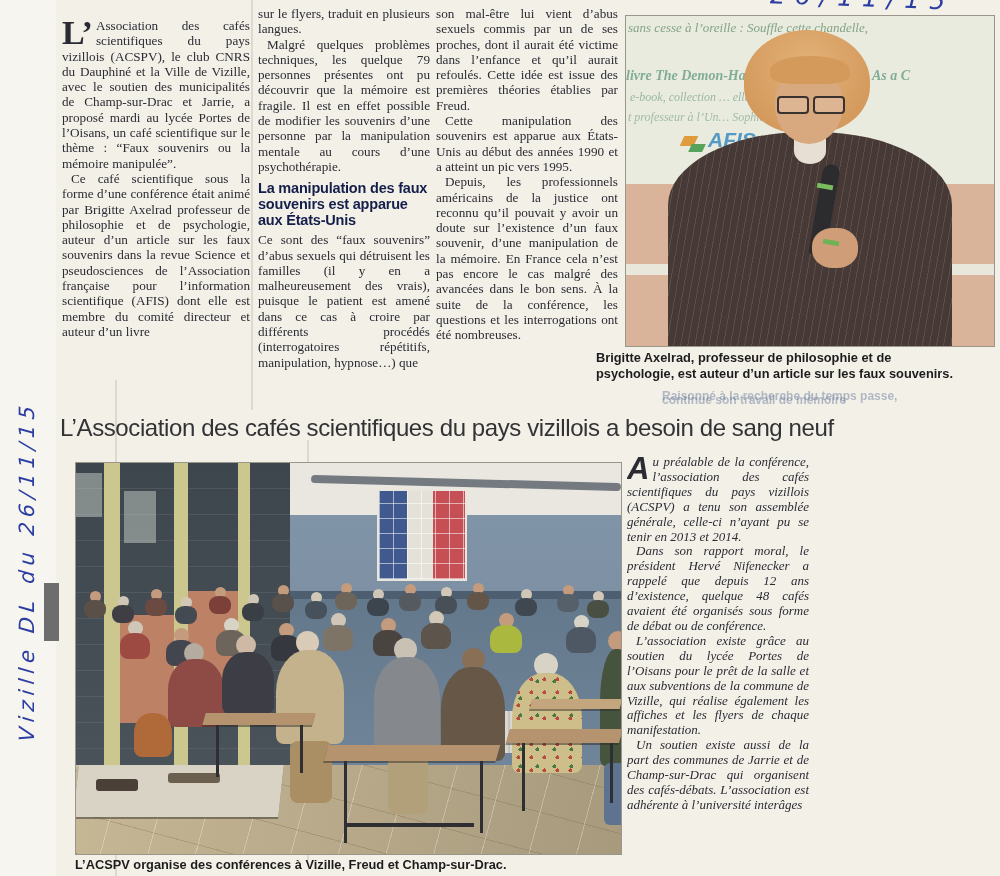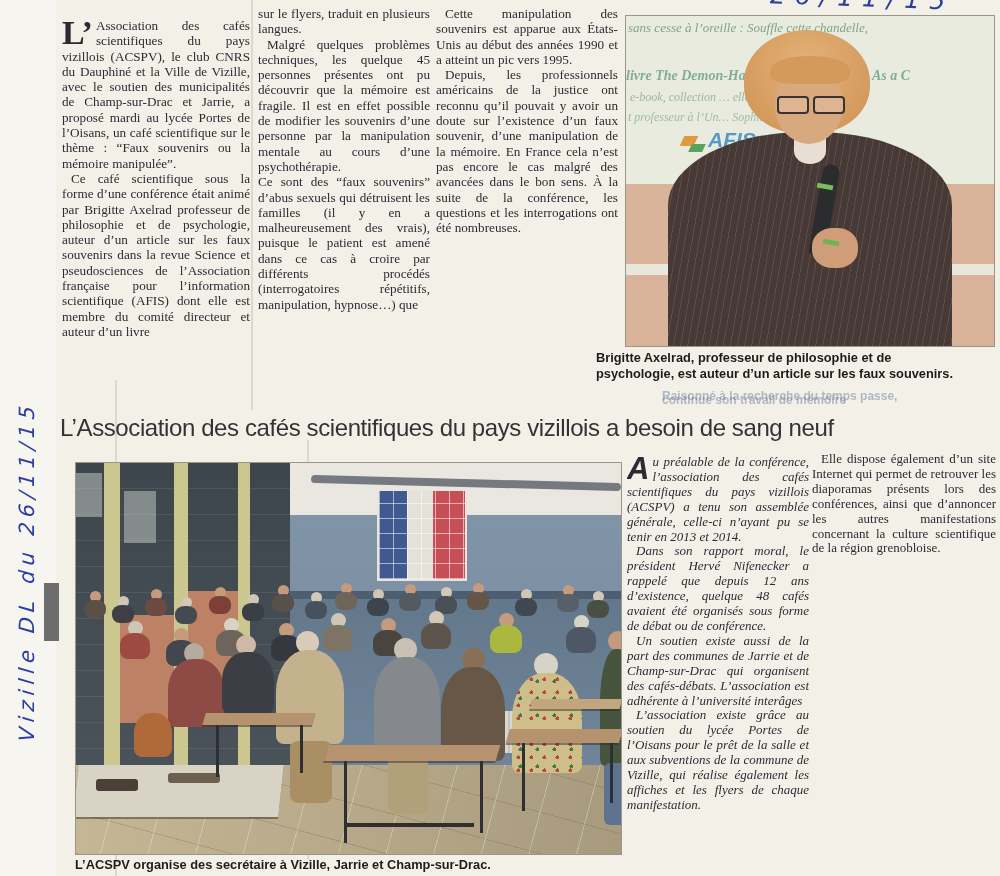"son mal-être lui vient d’abus" p { html: none -> <p>son mal-être lui vient d’abus sexuels commis par un de ses proches, dont il aurait été victime dans l’enfance et qu’il aurait refoulés. Cette idée est issue des premières théories établies par Freud.</p> }
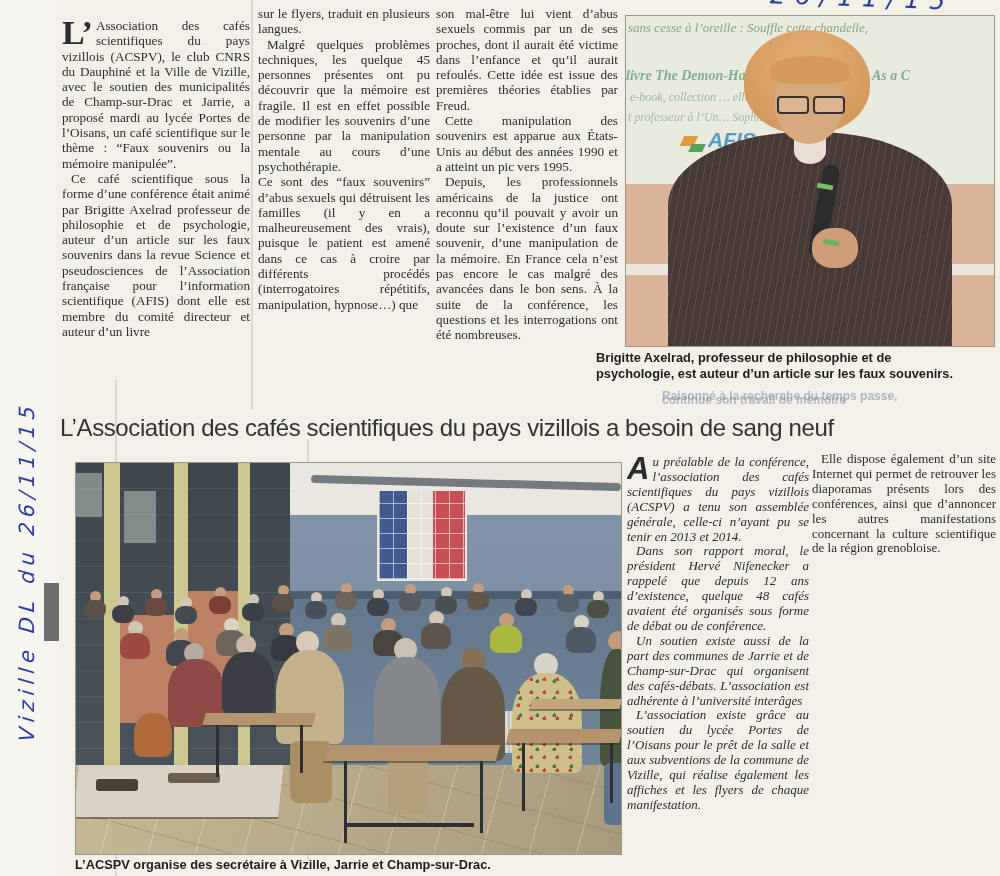"Malgré quelques problèmes techniques," p.ind { text: 45 -> 79 }
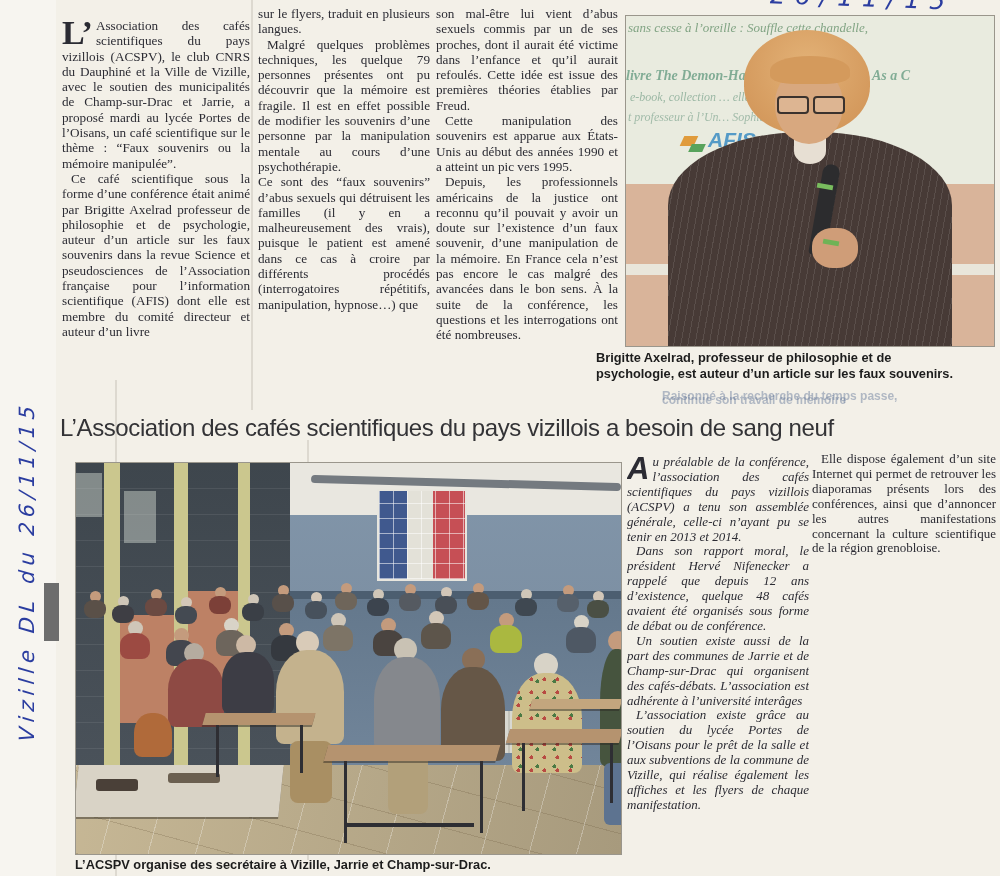"La manipulation des faux souvenirs" p.subhead { html: none -> <p>La manipulation des faux souvenirs est apparue aux États-Unis</p> }
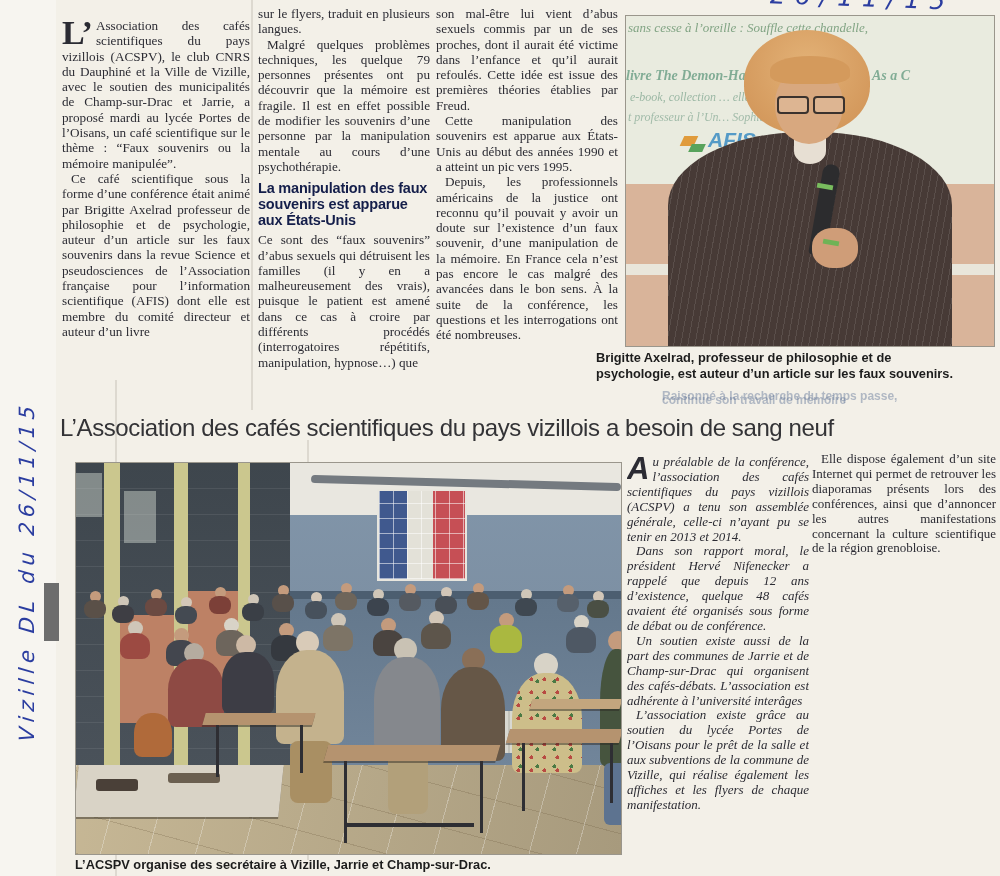"Elle dispose également d’un site" p.ind { html: <p>Elle dispose également d’un site Internet qui permet de retrouver les diaporamas présents lors des conférences, ainsi que d’annoncer les autres manifestations concernant la culture scientifique de la région grenobloise.</p> -> none }
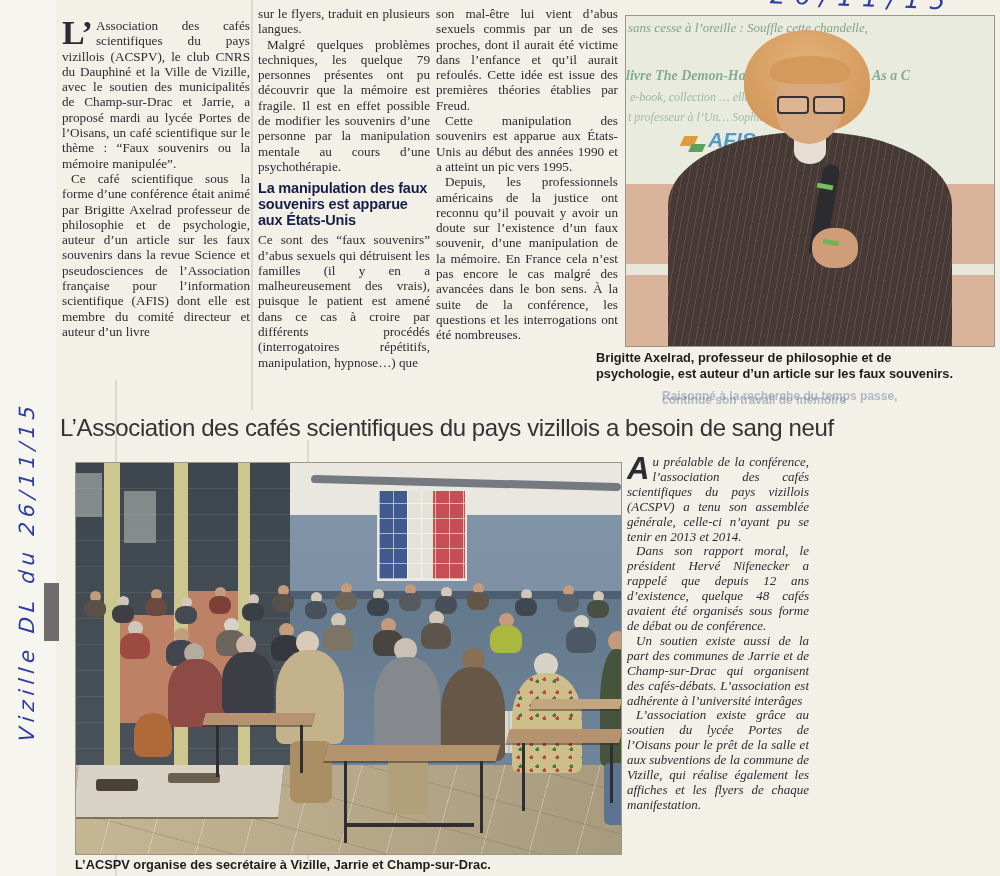"Un soutien existe aussi de" p.ind { order: before "L’association existe grâce au soutien" -> after "L’association existe grâce au soutien" }
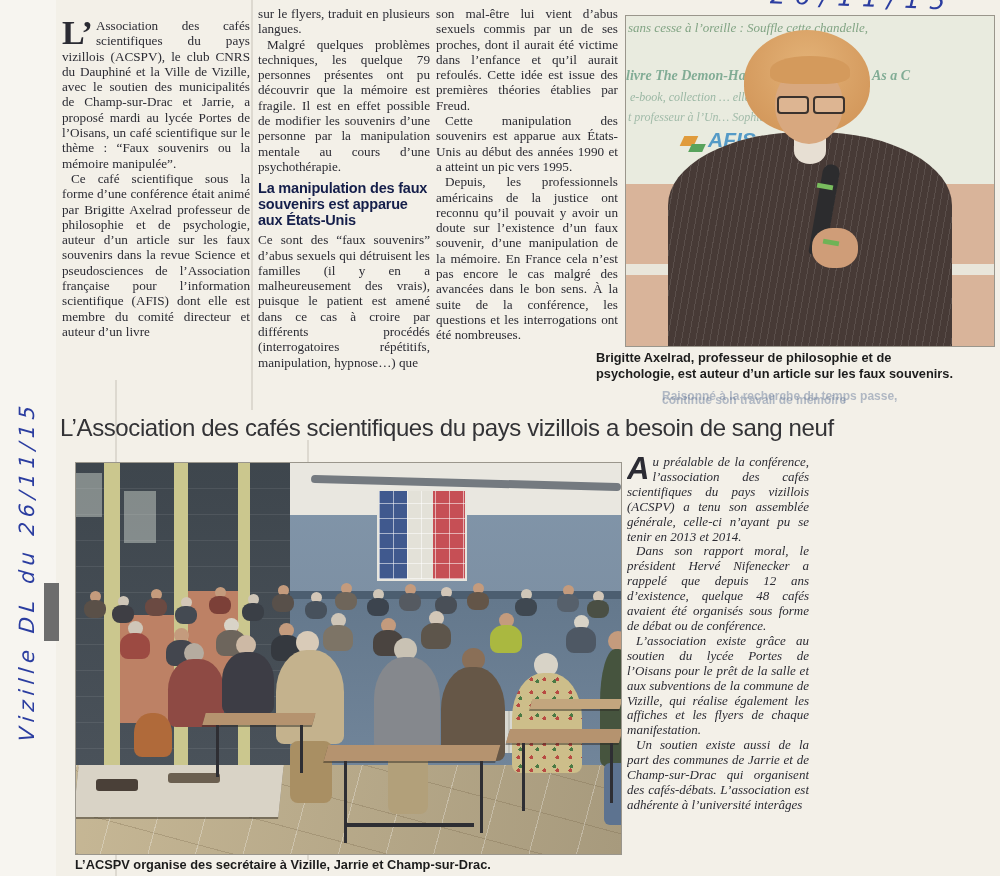"L’ACSPV organise des secrétaire à" div.abs { text: secrétaire à Vizille, Jarrie -> conférences à Vizille, Freud }
